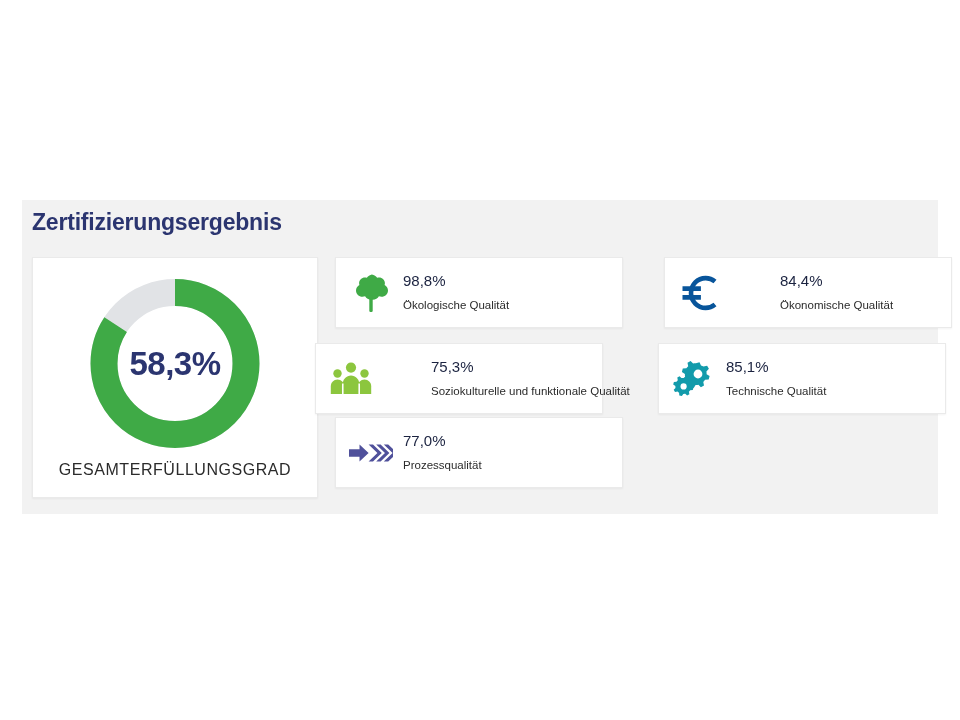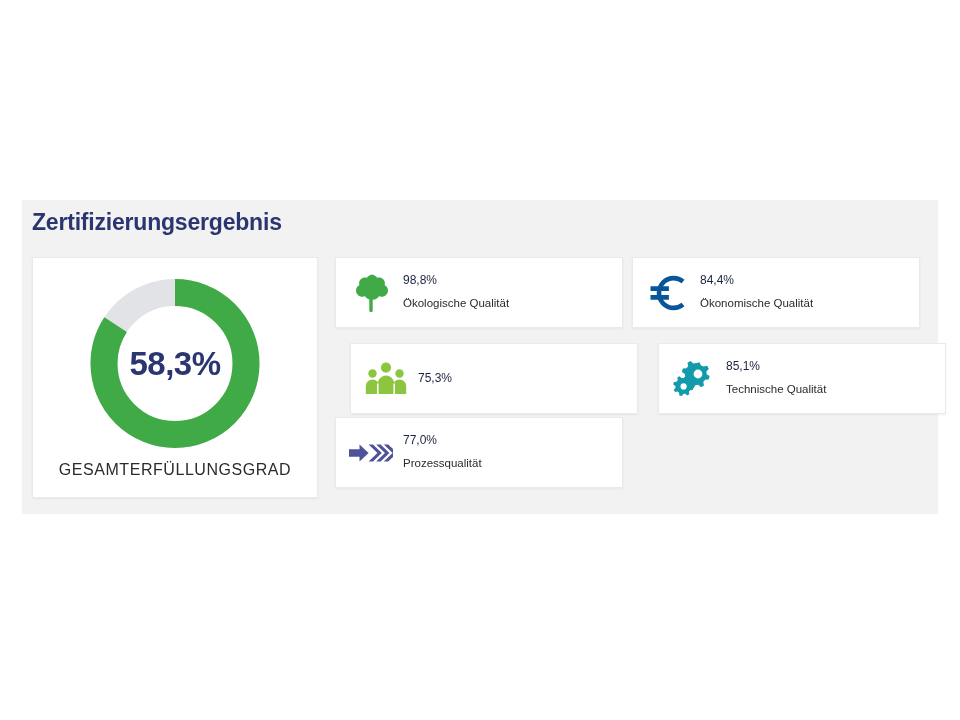"98,8%" .metric-value { font-size: 12px -> 15px }
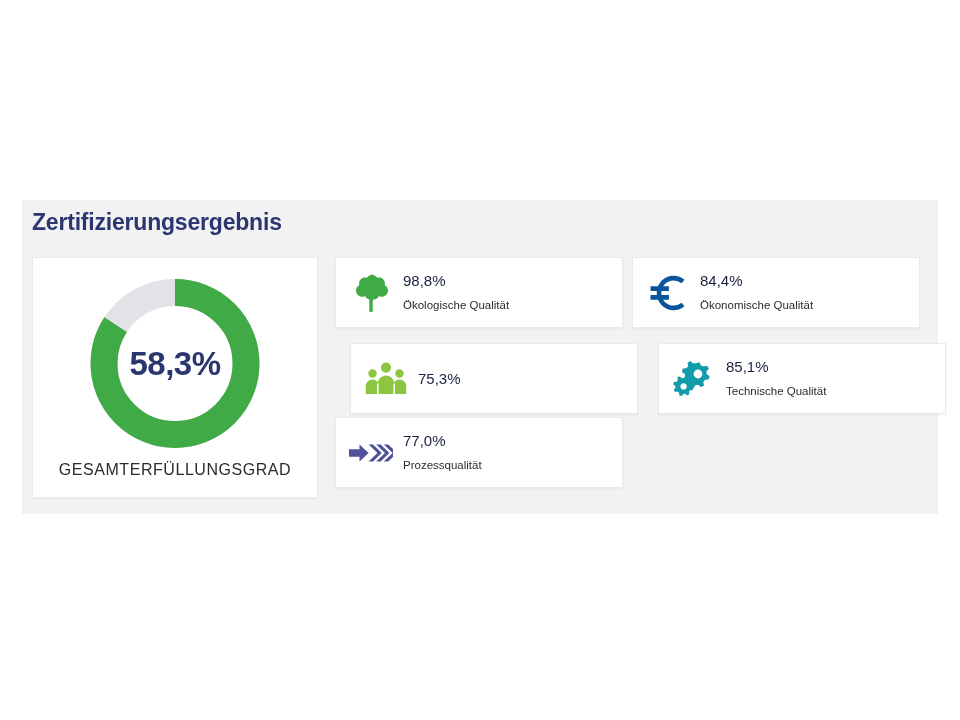"84,4%" .m-c4 { gap: none -> 48px; left: 632px -> 664px }
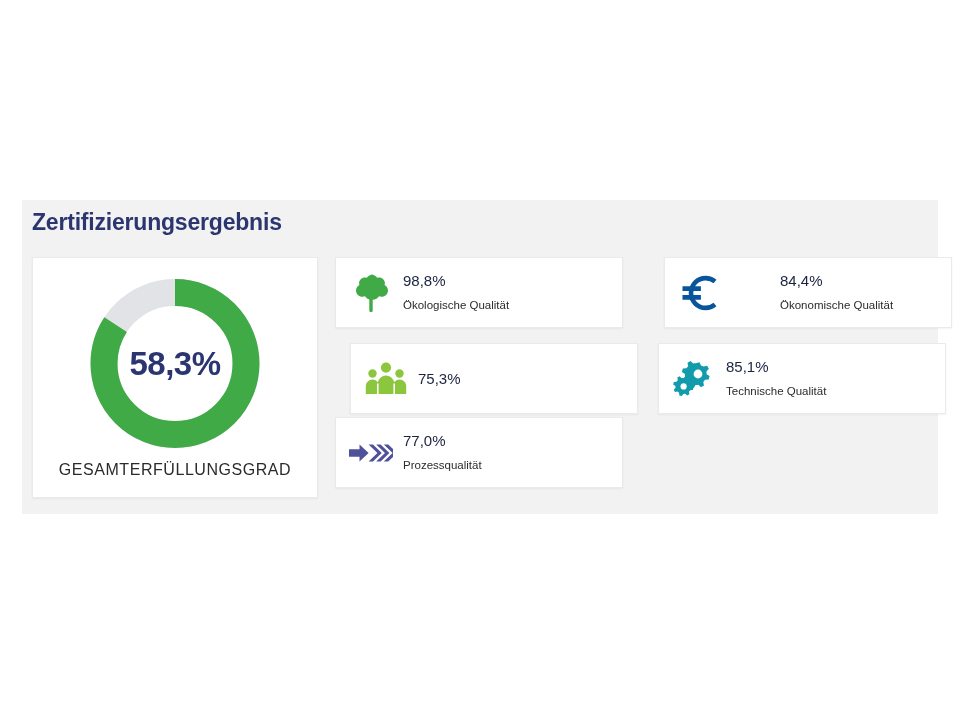"75,3%" .m-c2 { gap: none -> 48px; left: 350px -> 315px }
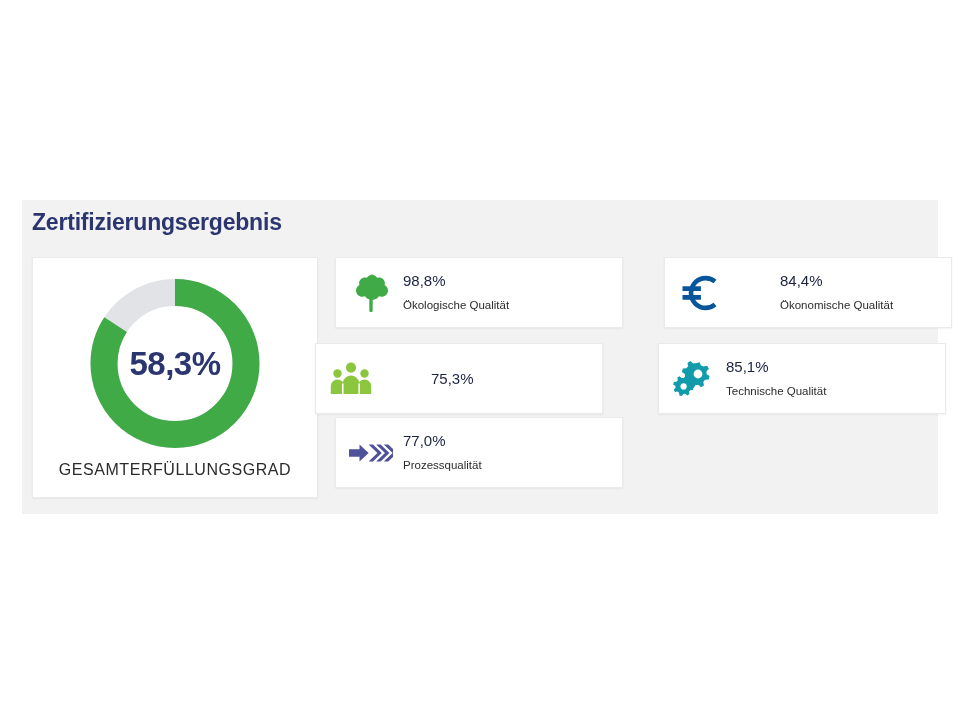"Soziokulturelle und funktionale Qualität" div.metric-label { html: none -> <div>Soziokulturelle und funktionale Qualität</div> }
